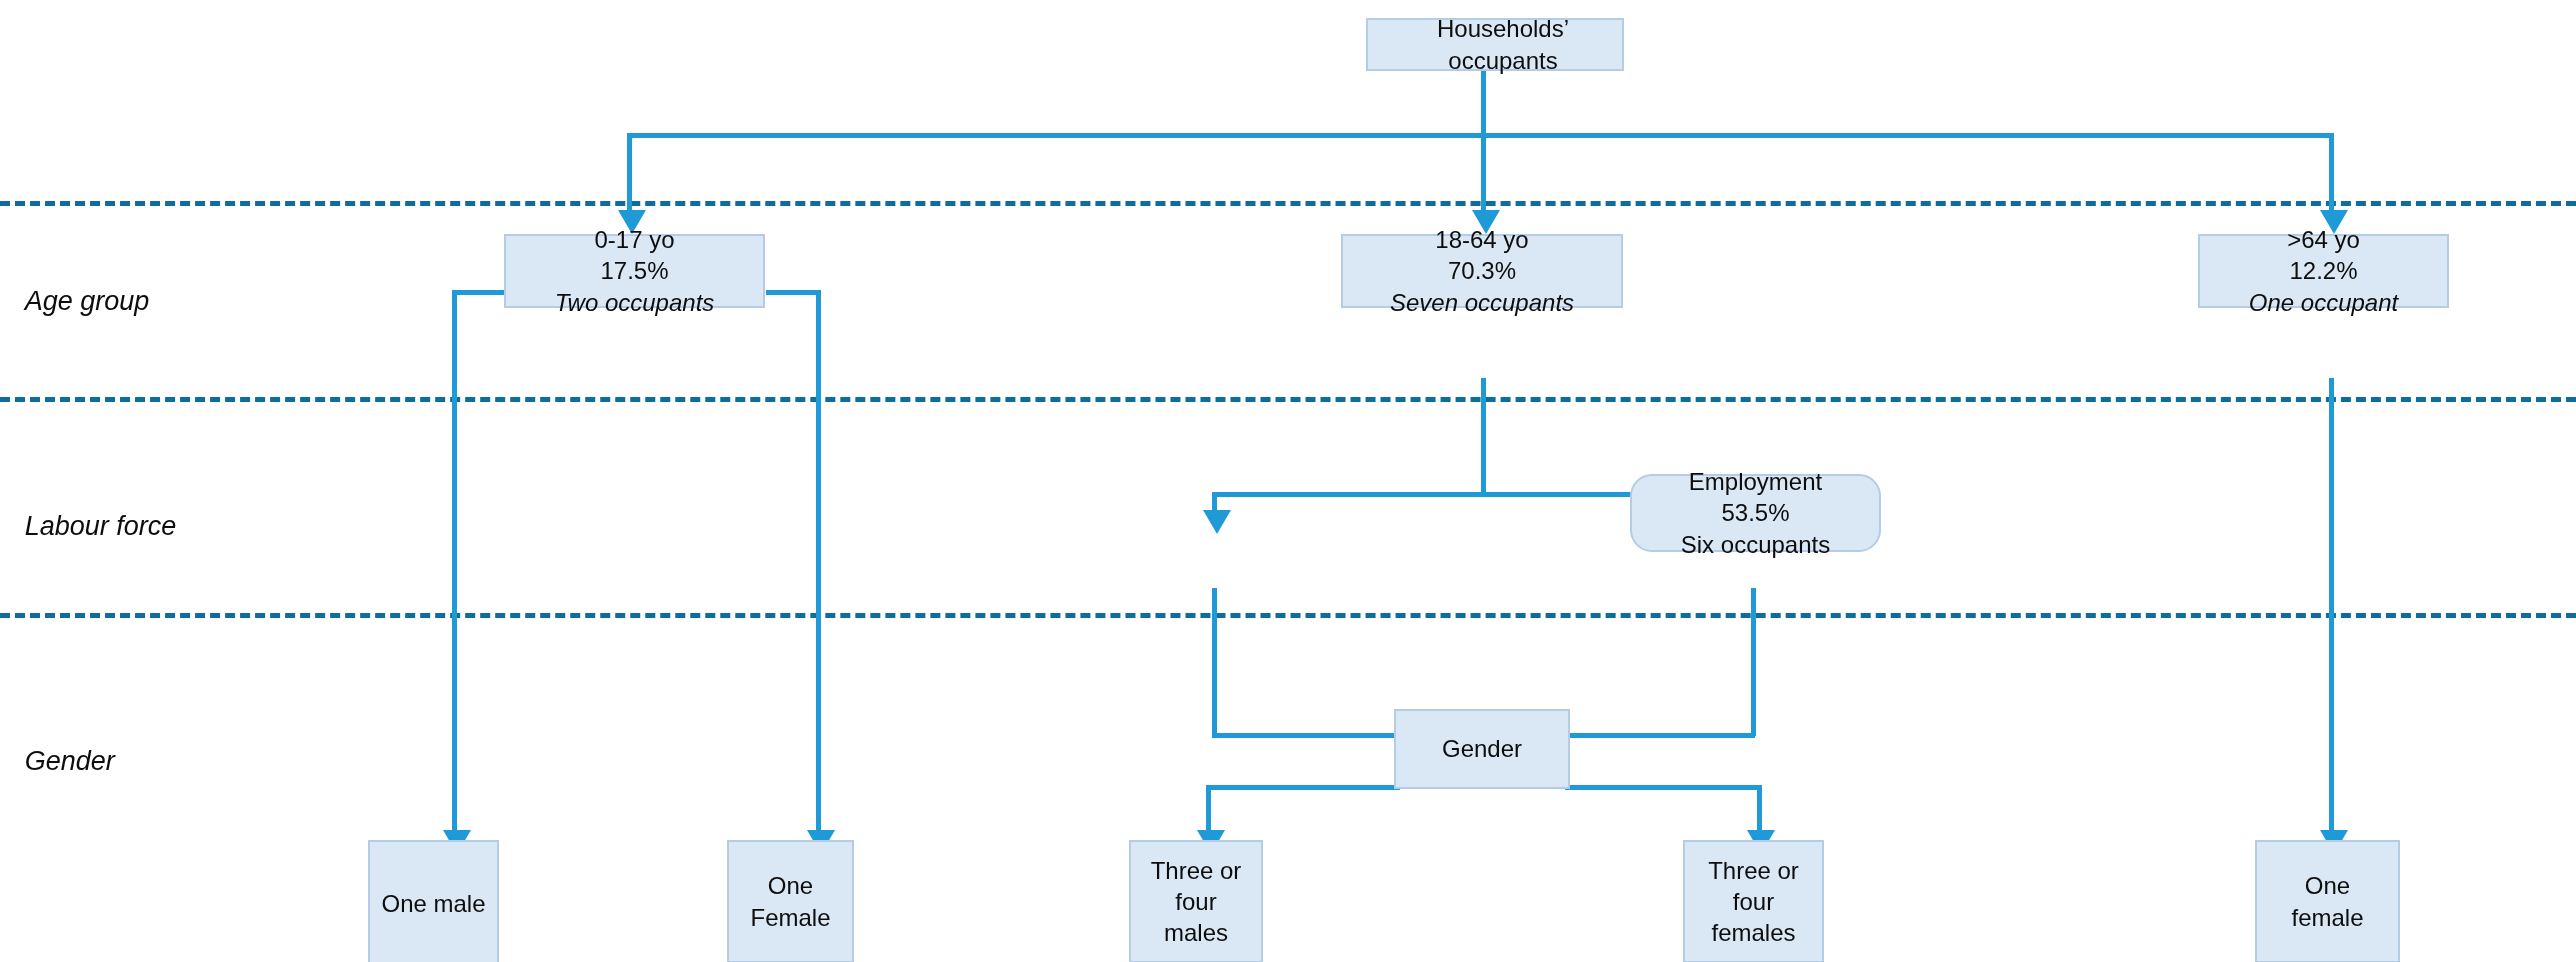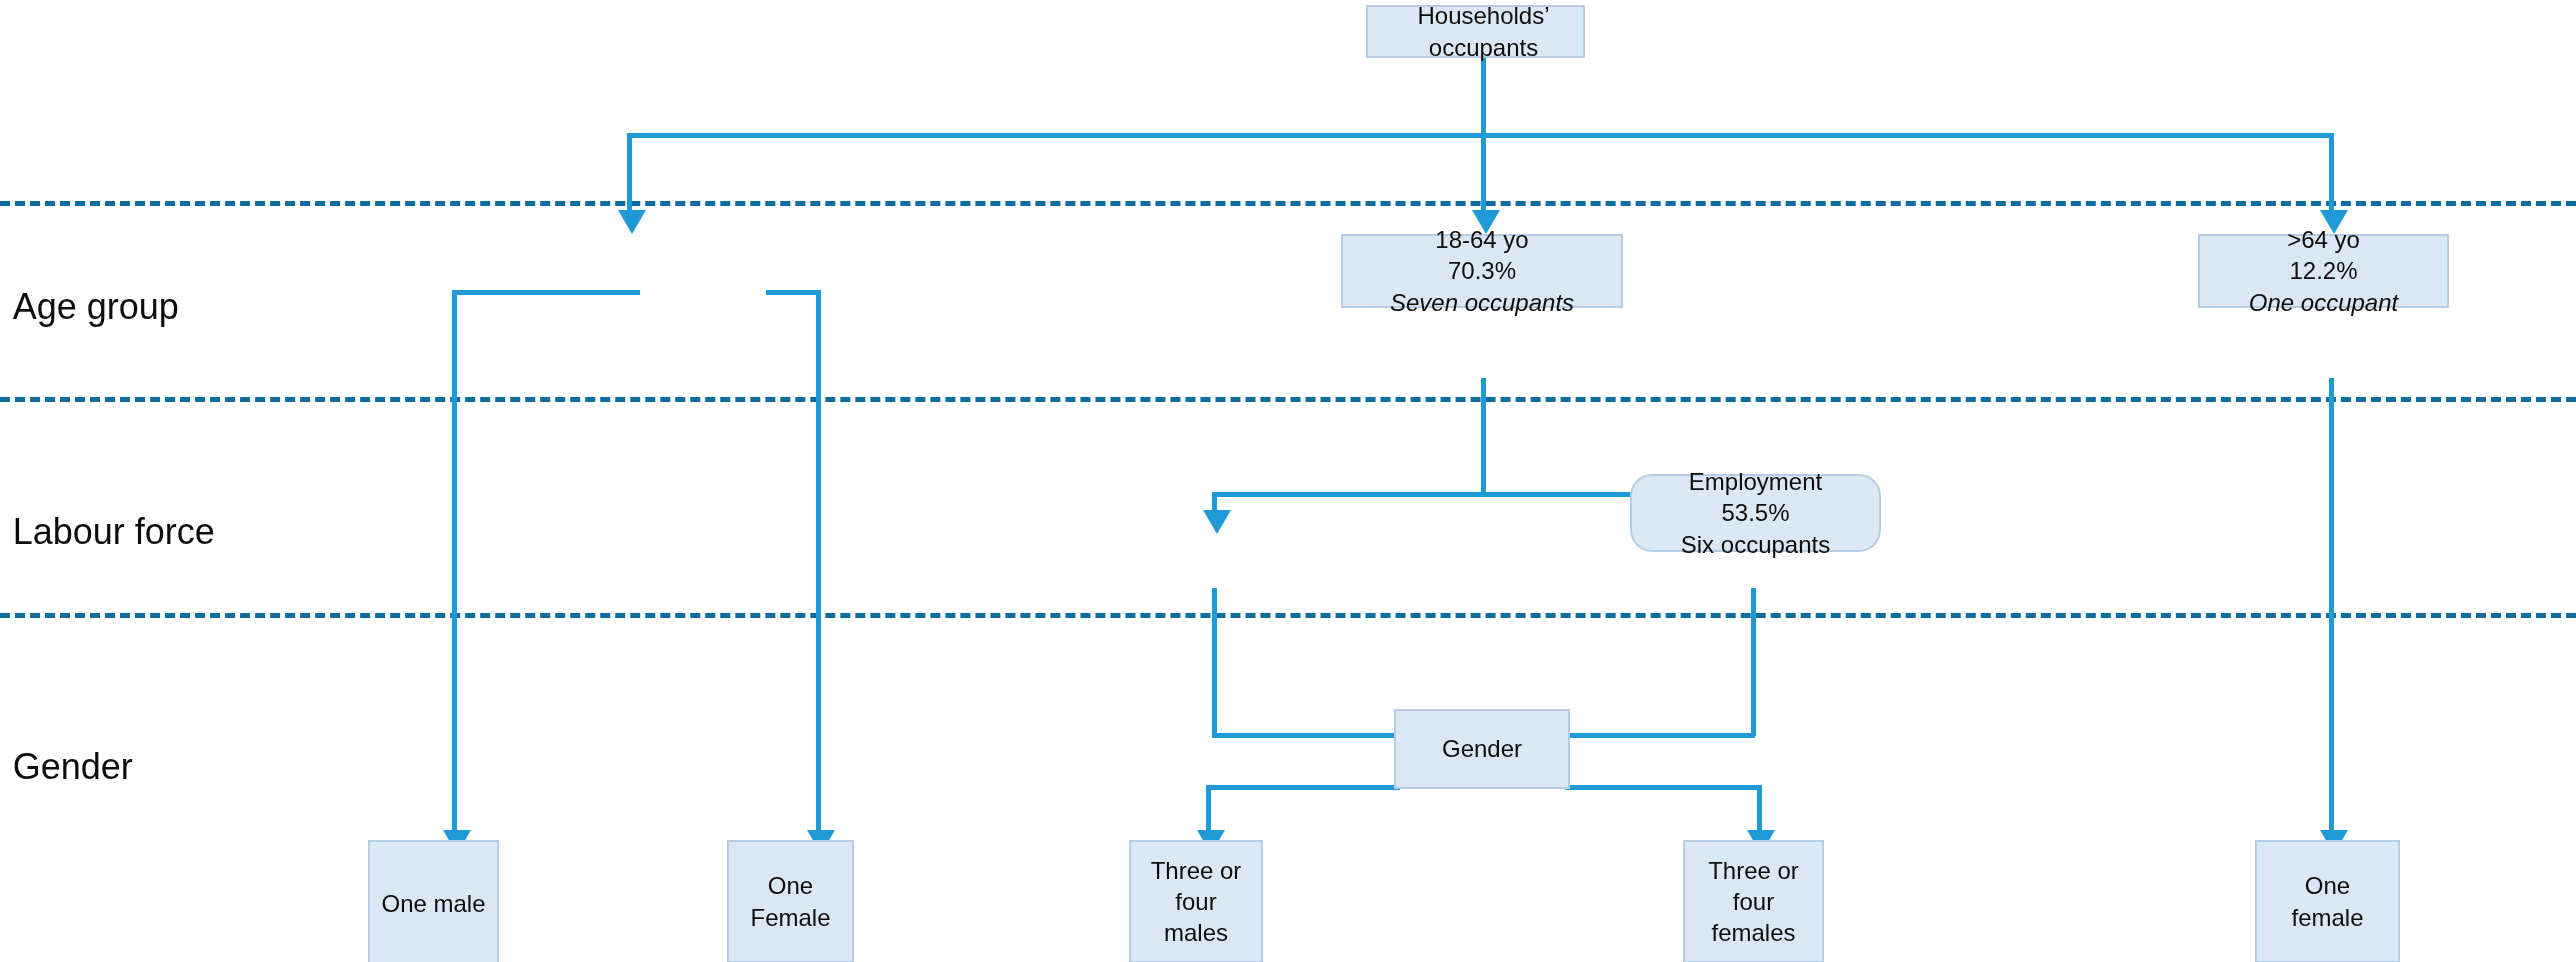"Households’" div.node { top: 5px -> 18px; width: 219px -> 258px }
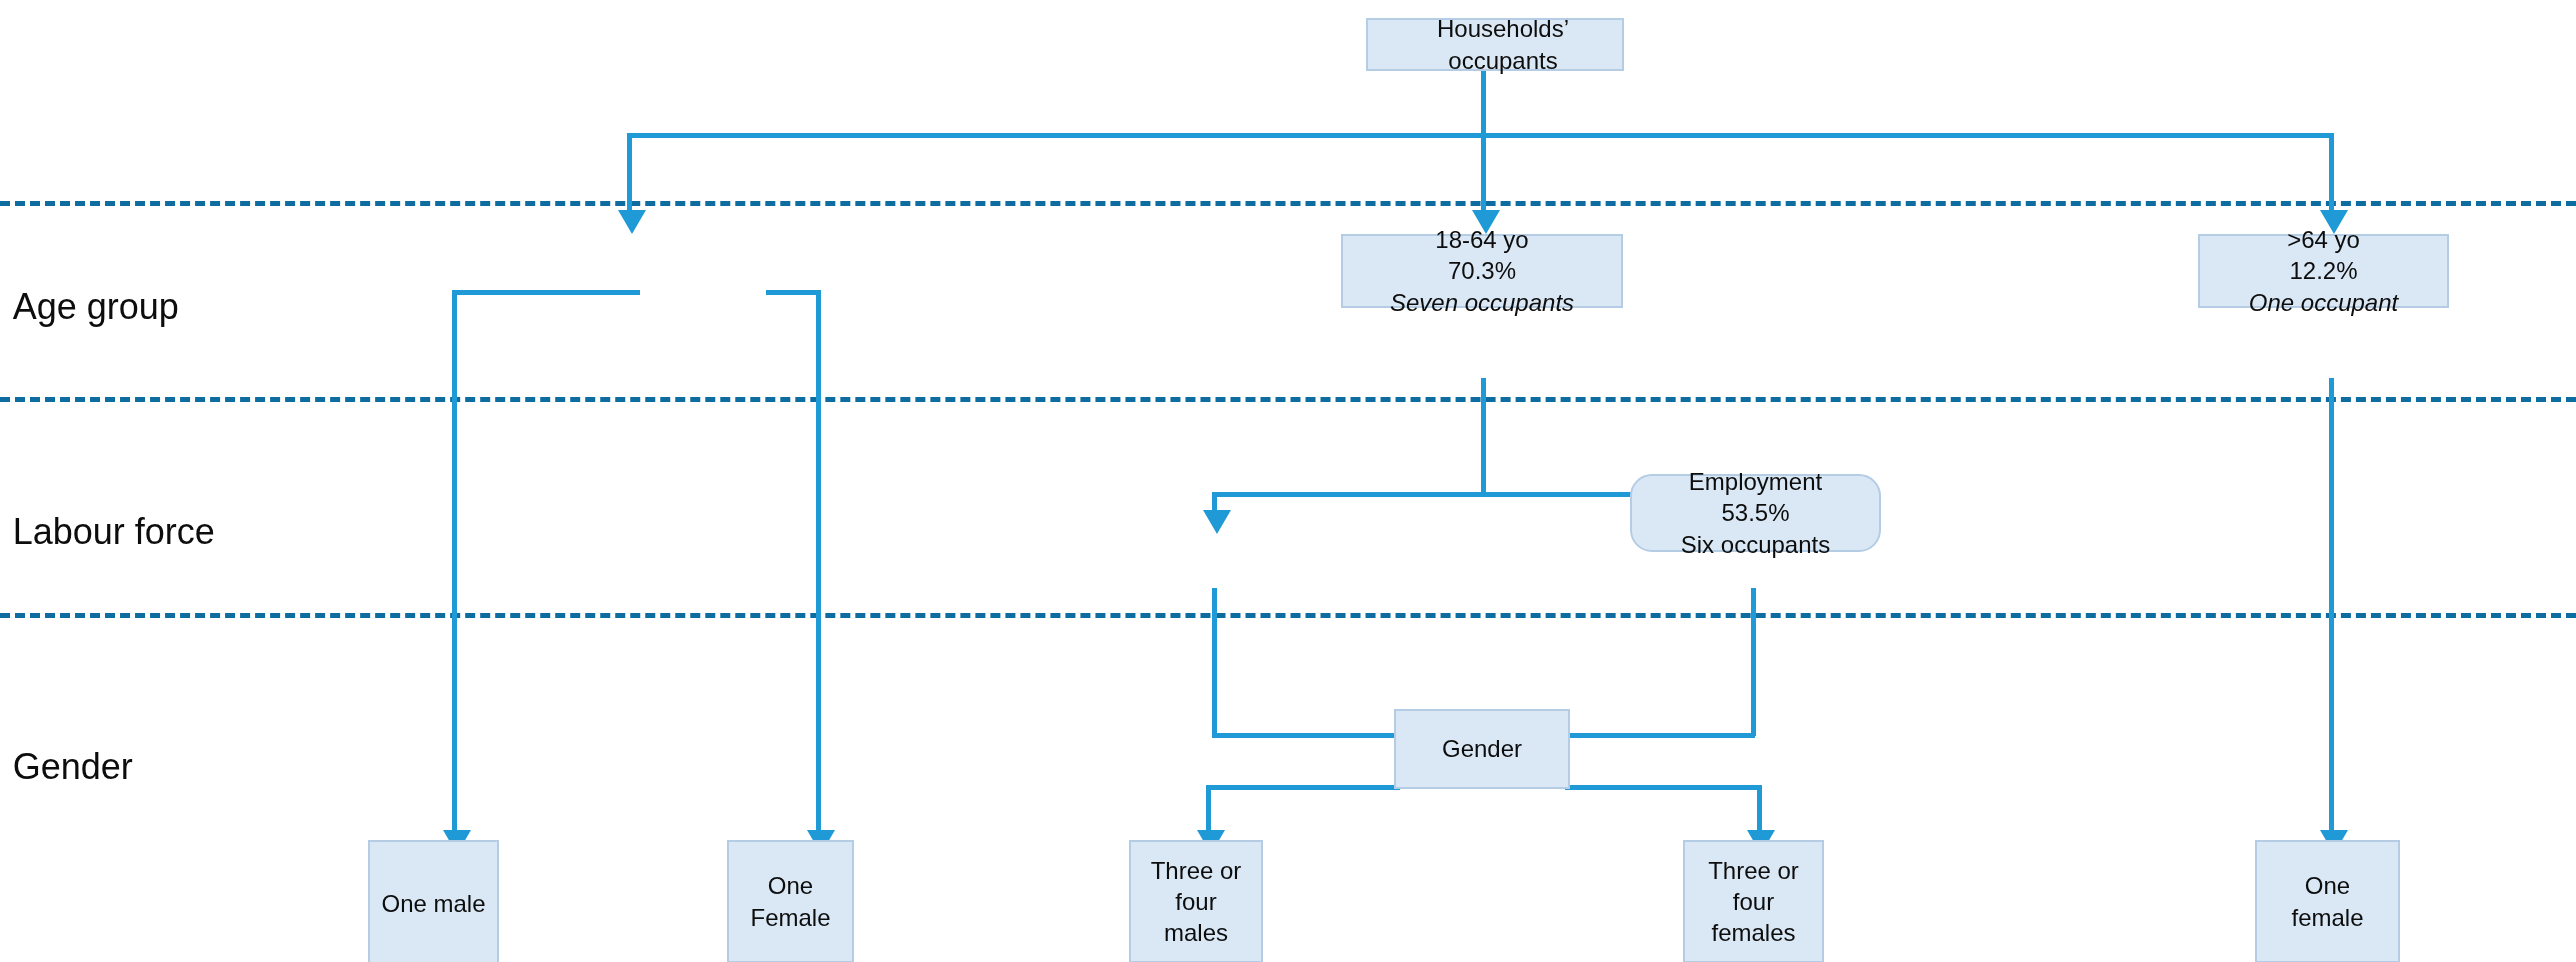"0-17 yo" div.node { html: none -> <div> <span>0-17 yo</span> <span>17.5%</span> <span>Two occupants</span> </div> }
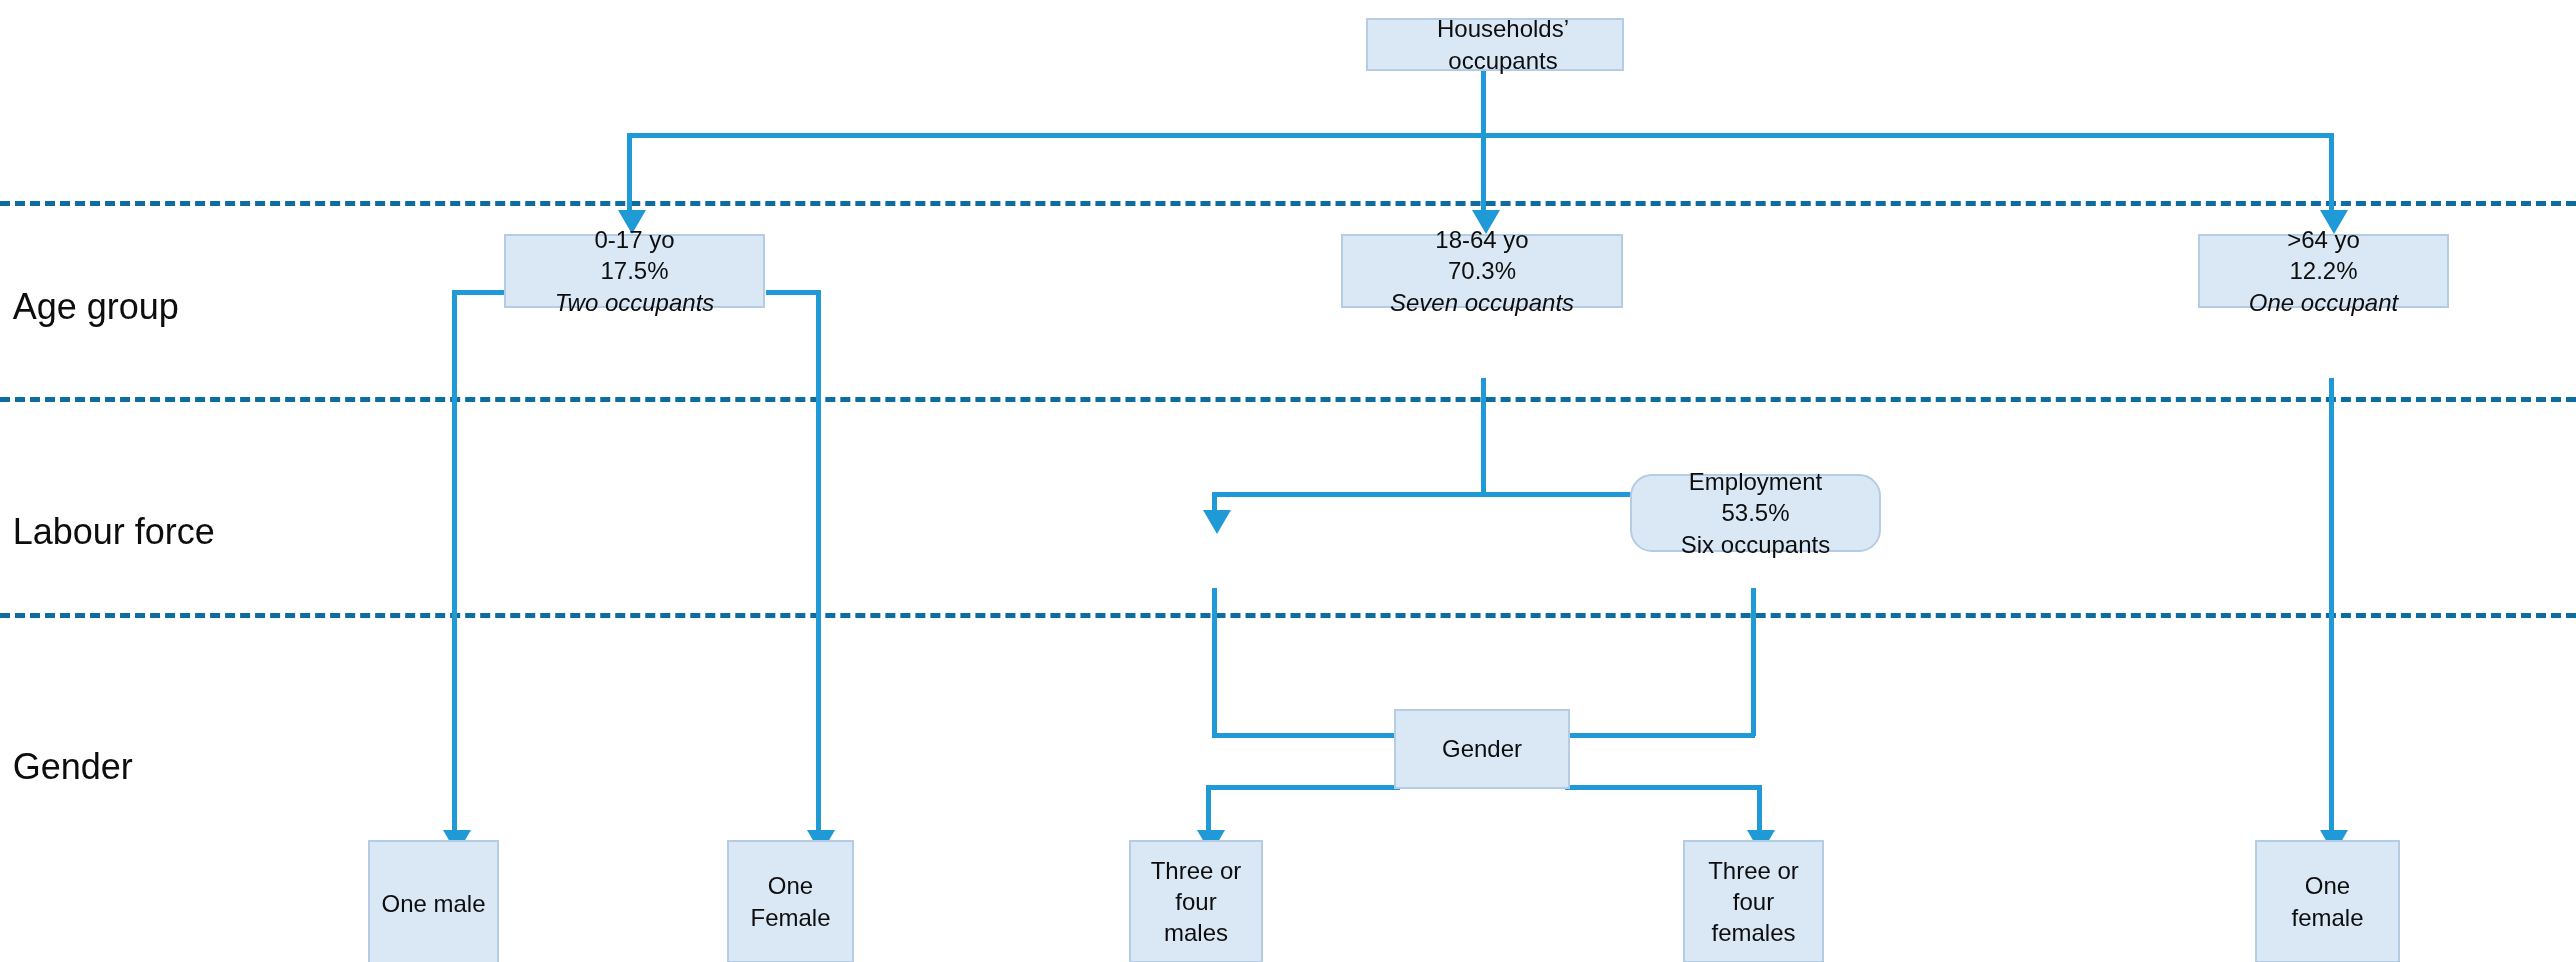"Age group" .rowlabel { font-size: 36px -> 27px; font-style: none -> italic; margin-left: none -> 12px }
